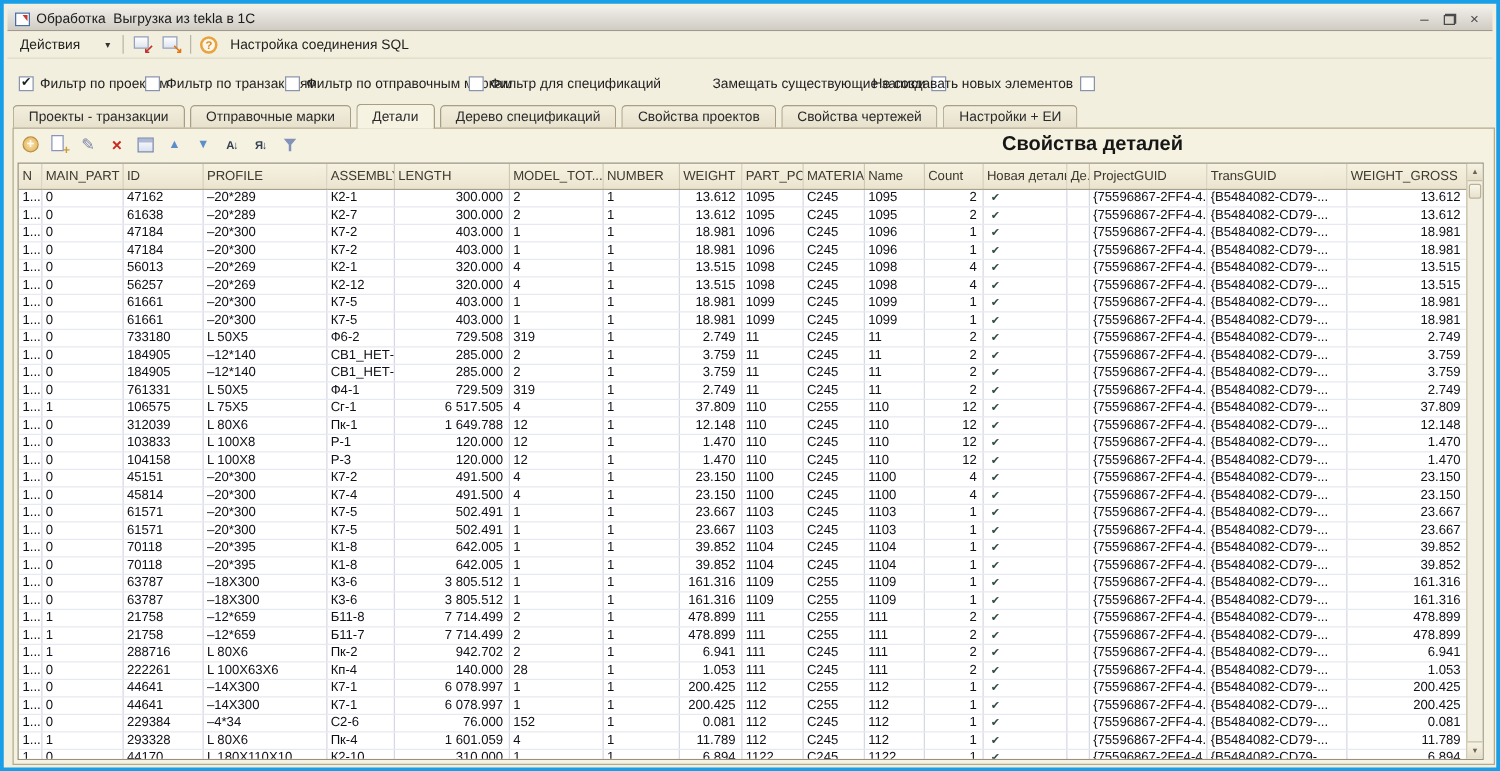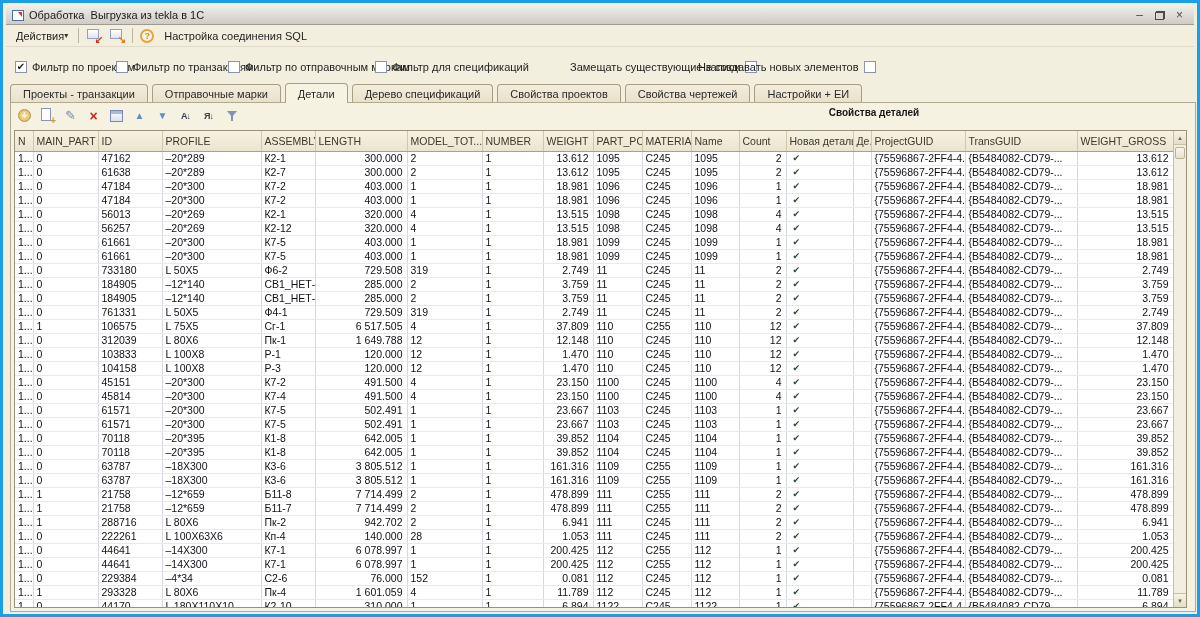"Действия" .tbtn { gap: 0 -> 20px }
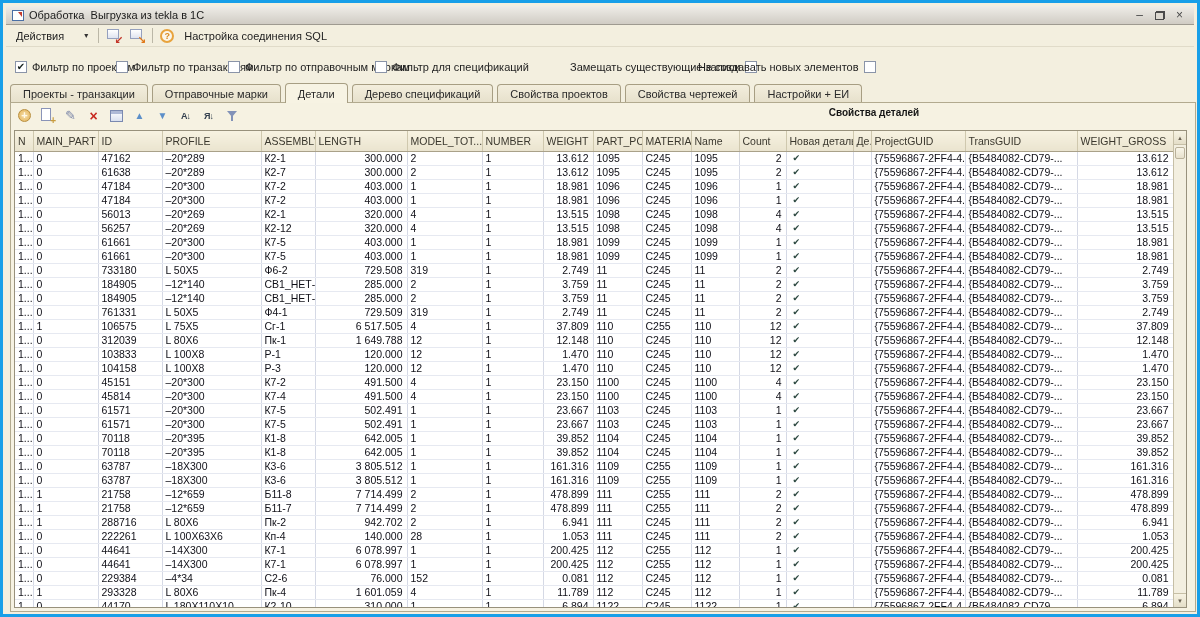"Свойства деталей" .panel-title { font-size: 10px -> 16px }
